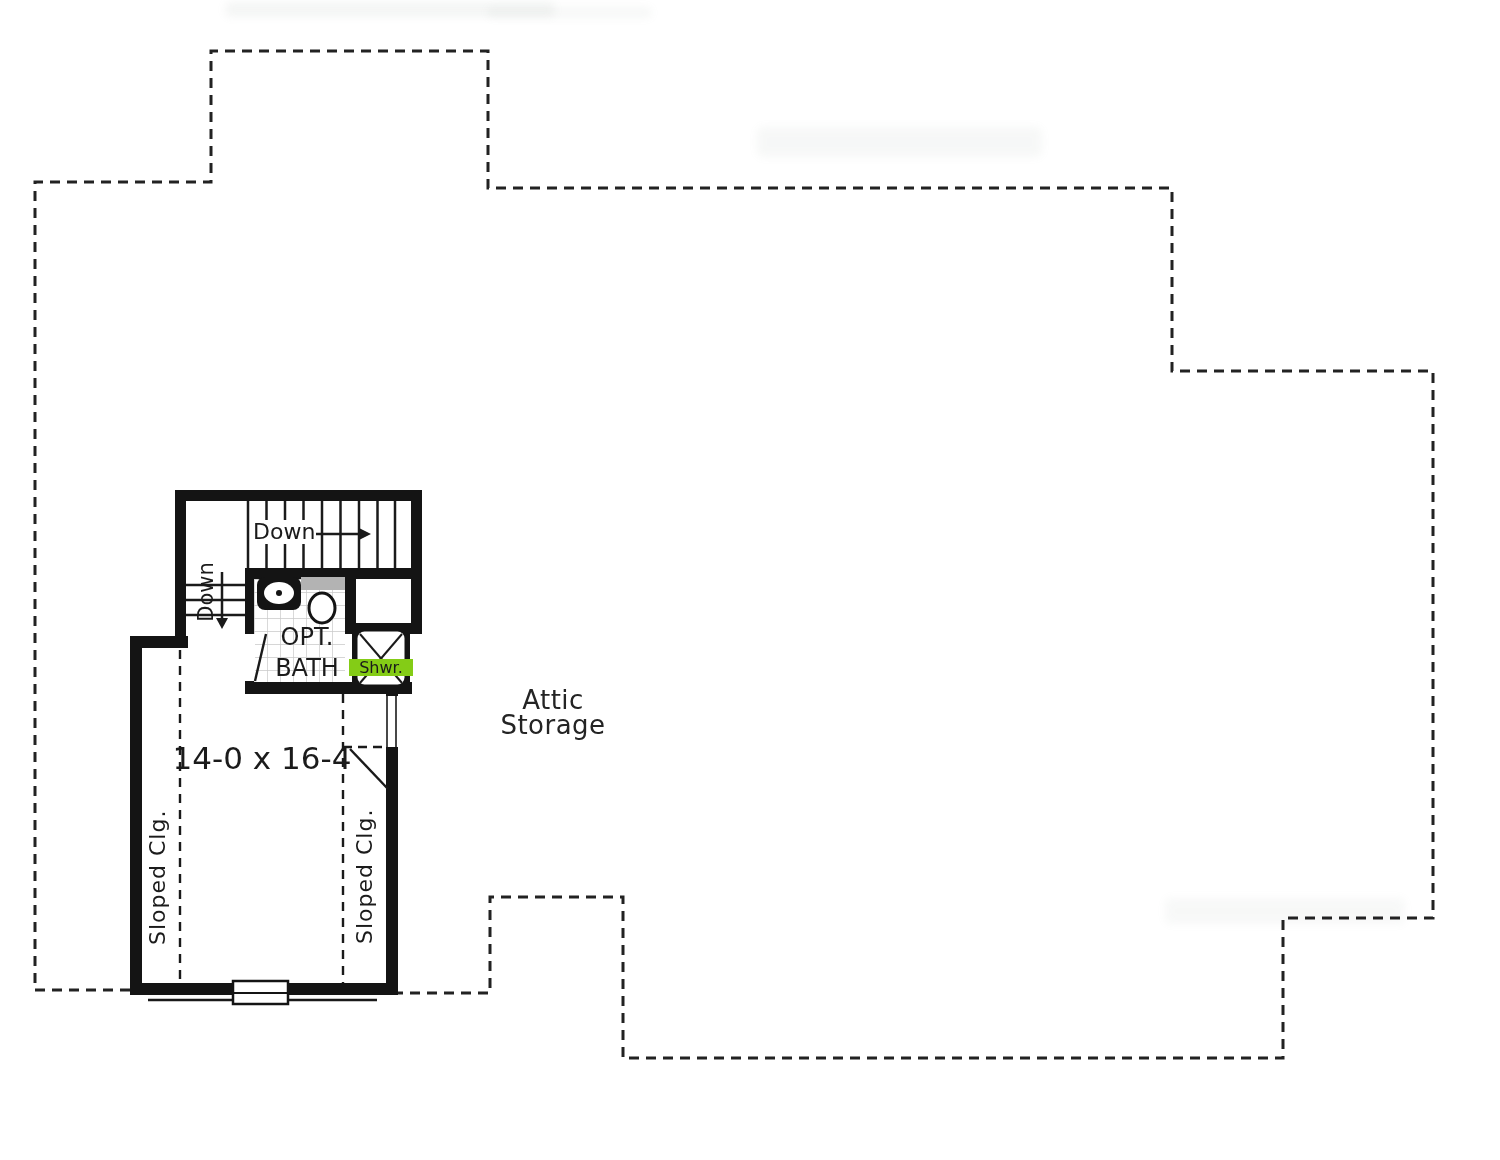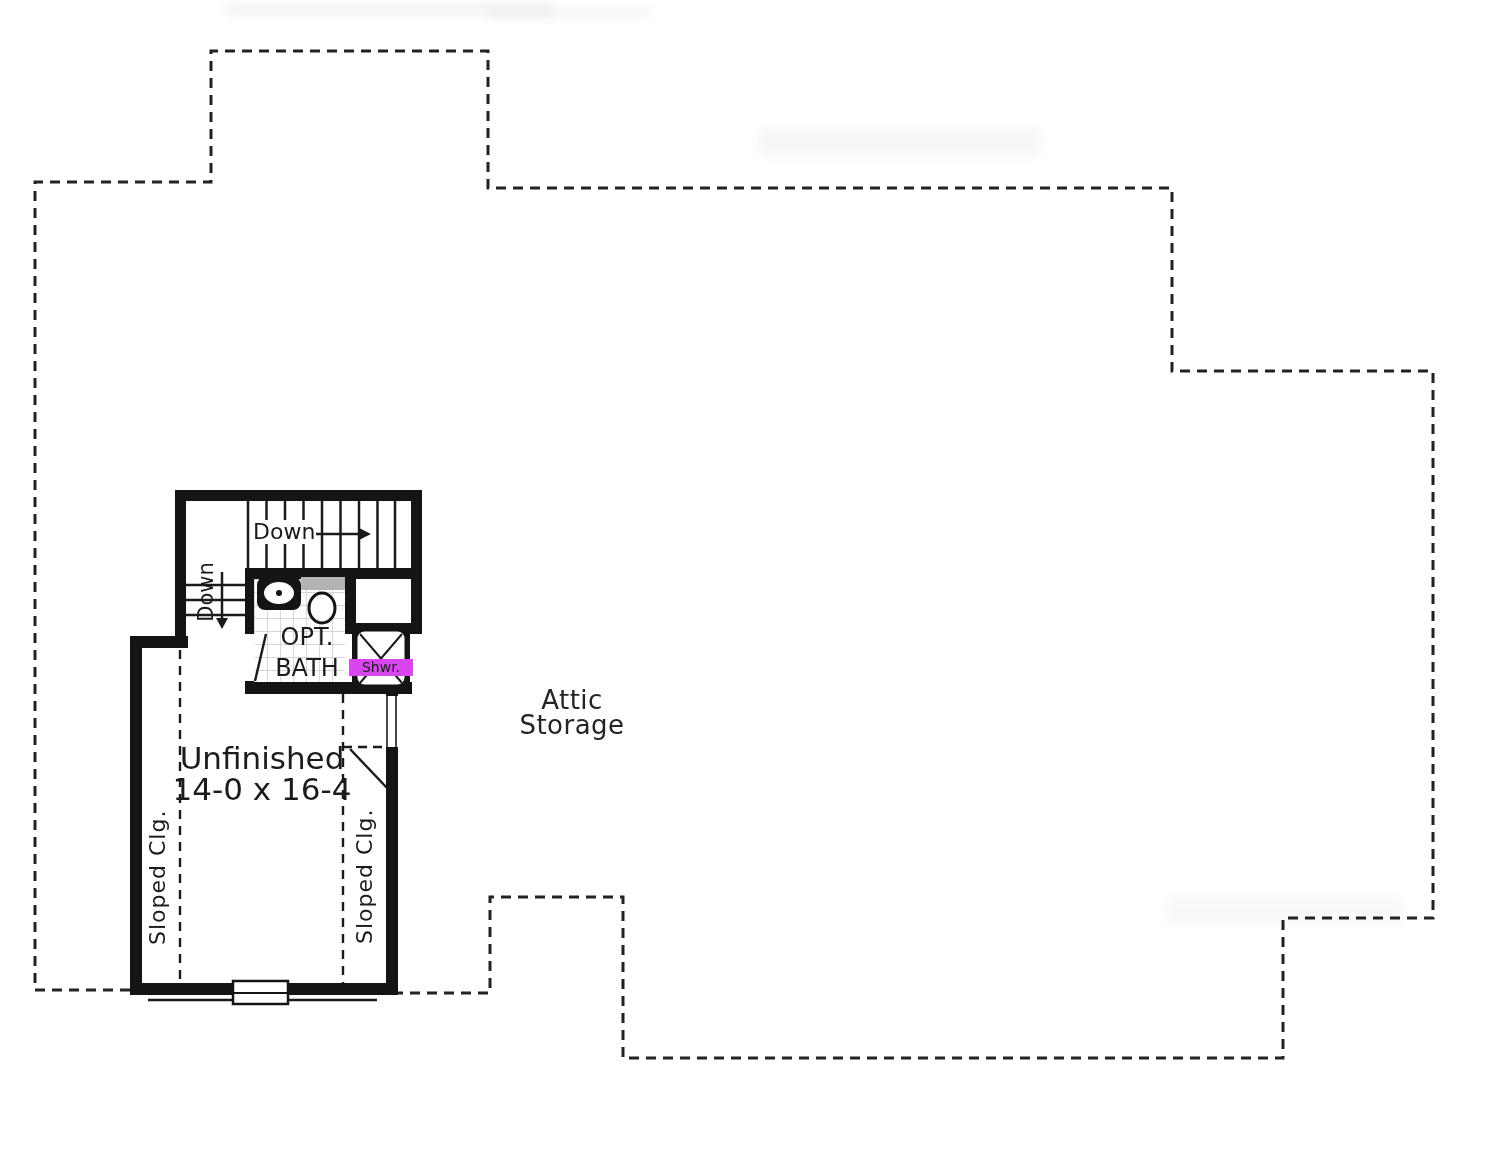"Shwr." .shwr { background: #d946ef -> #84cc16; font-size: 14px -> 16px }
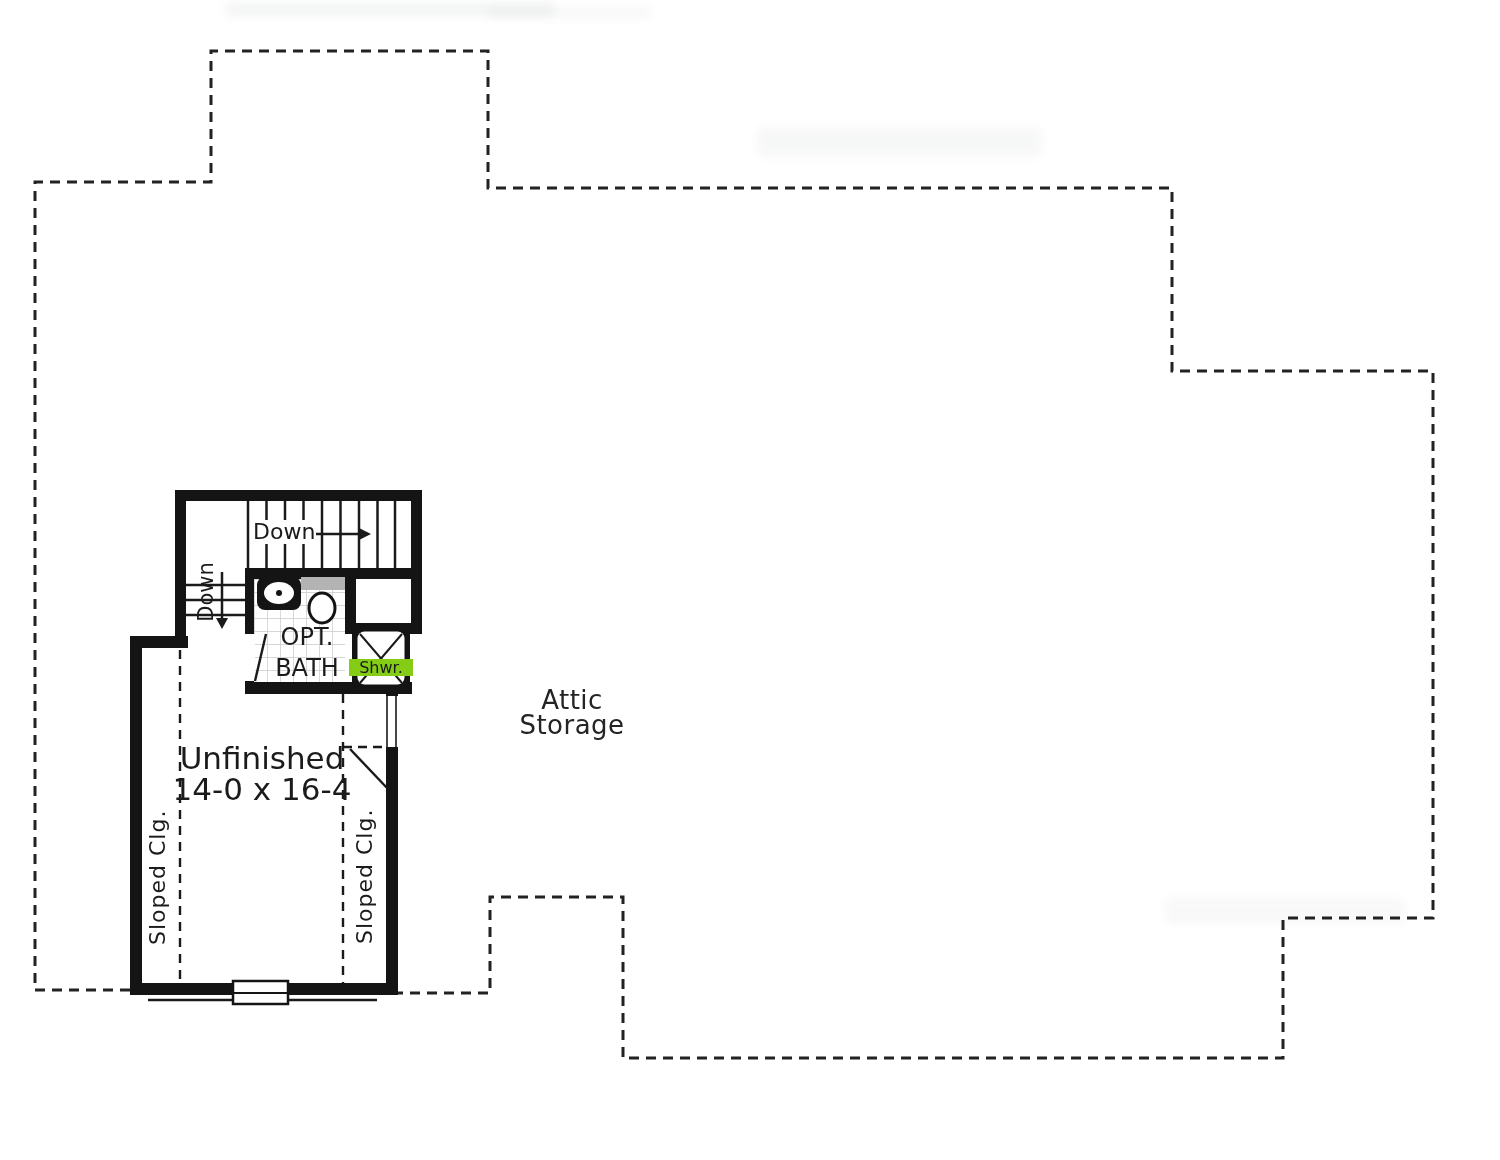"Attic" .attic { left: 472px -> 453px }
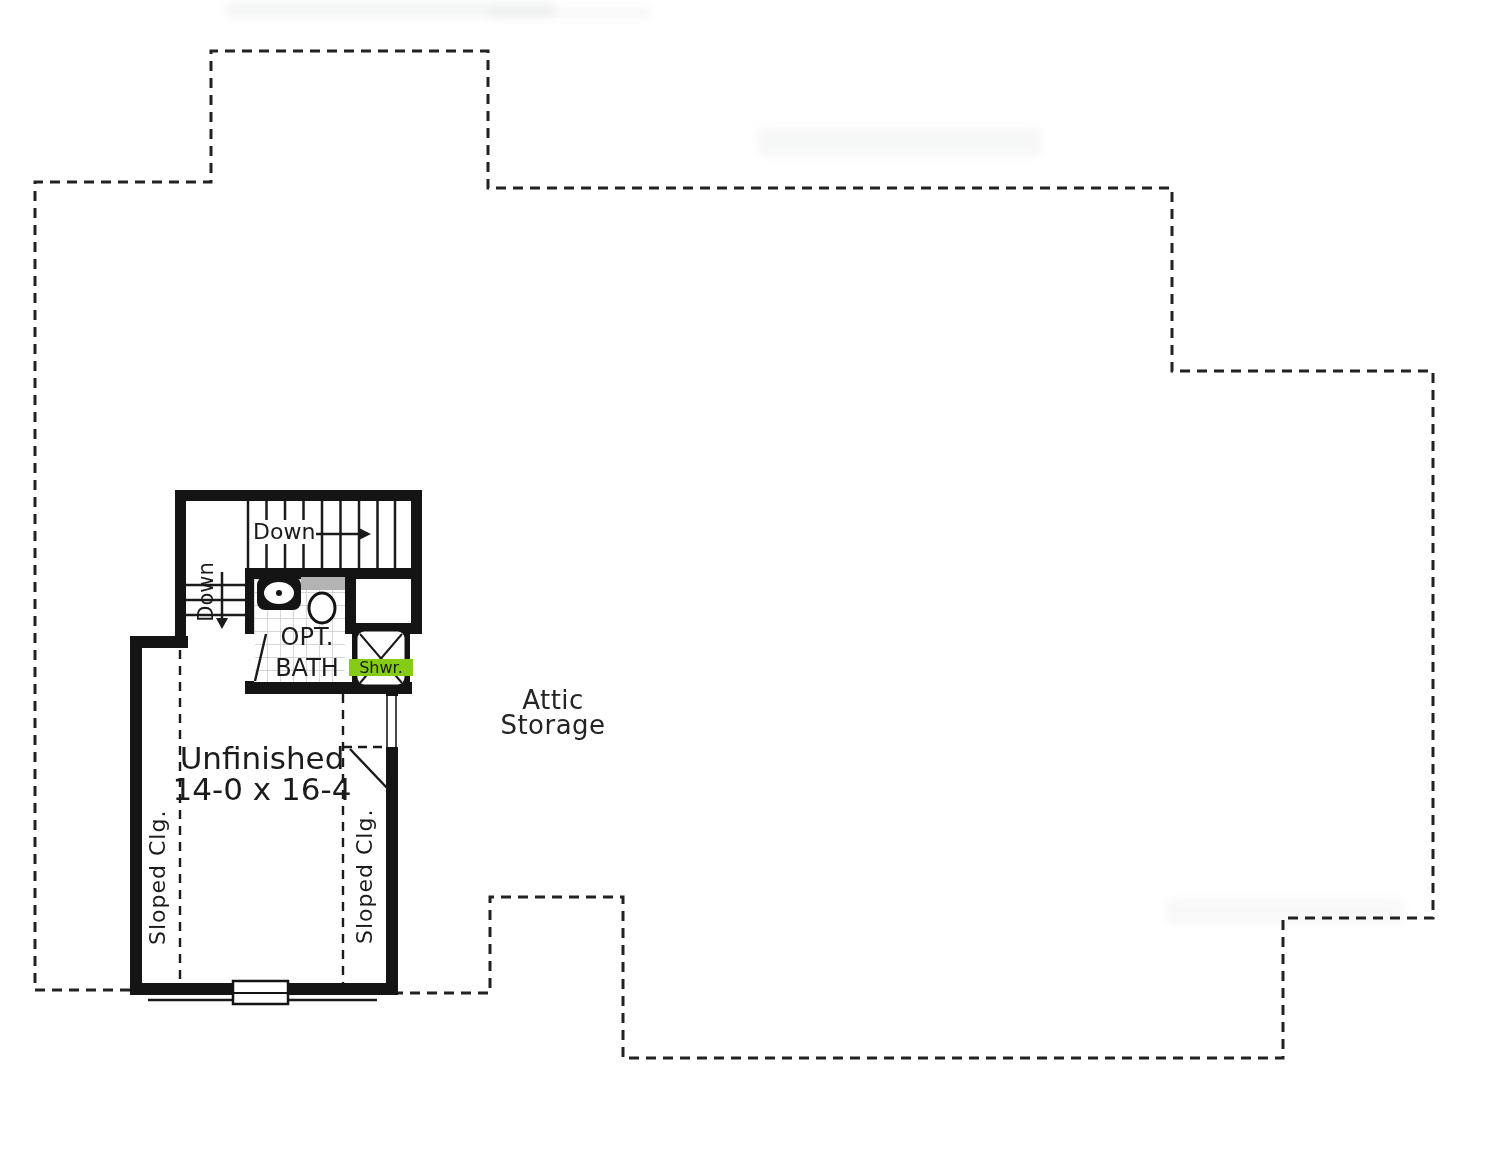"Unfinished" span.ln { html: <span>Unfinished</span> -> none }
